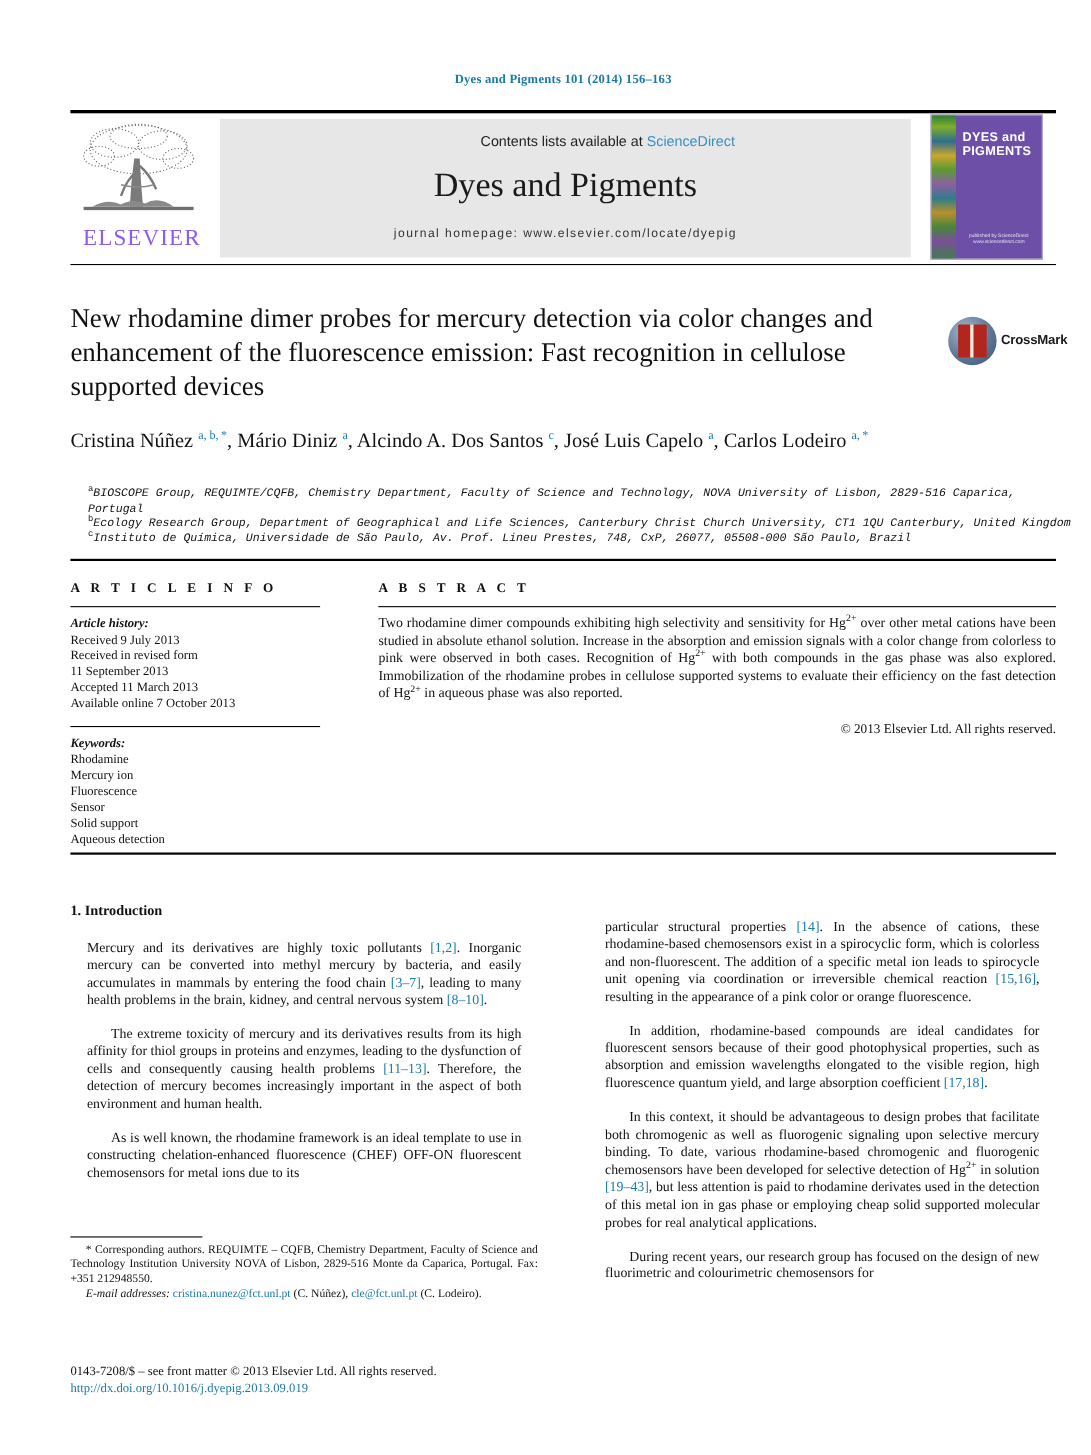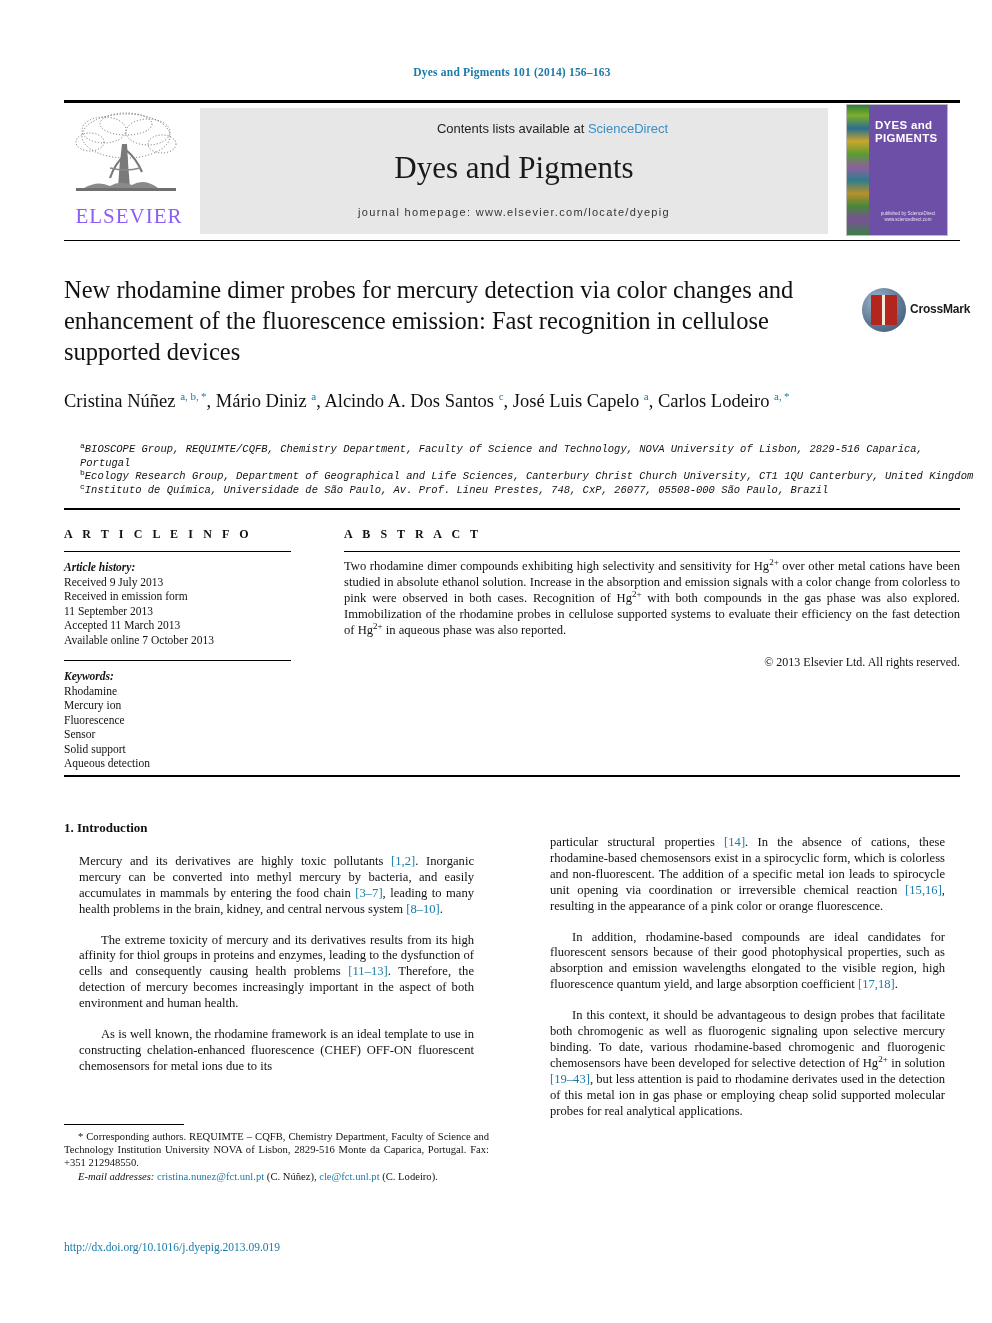"Received in emission form" div { text: emission -> revised }
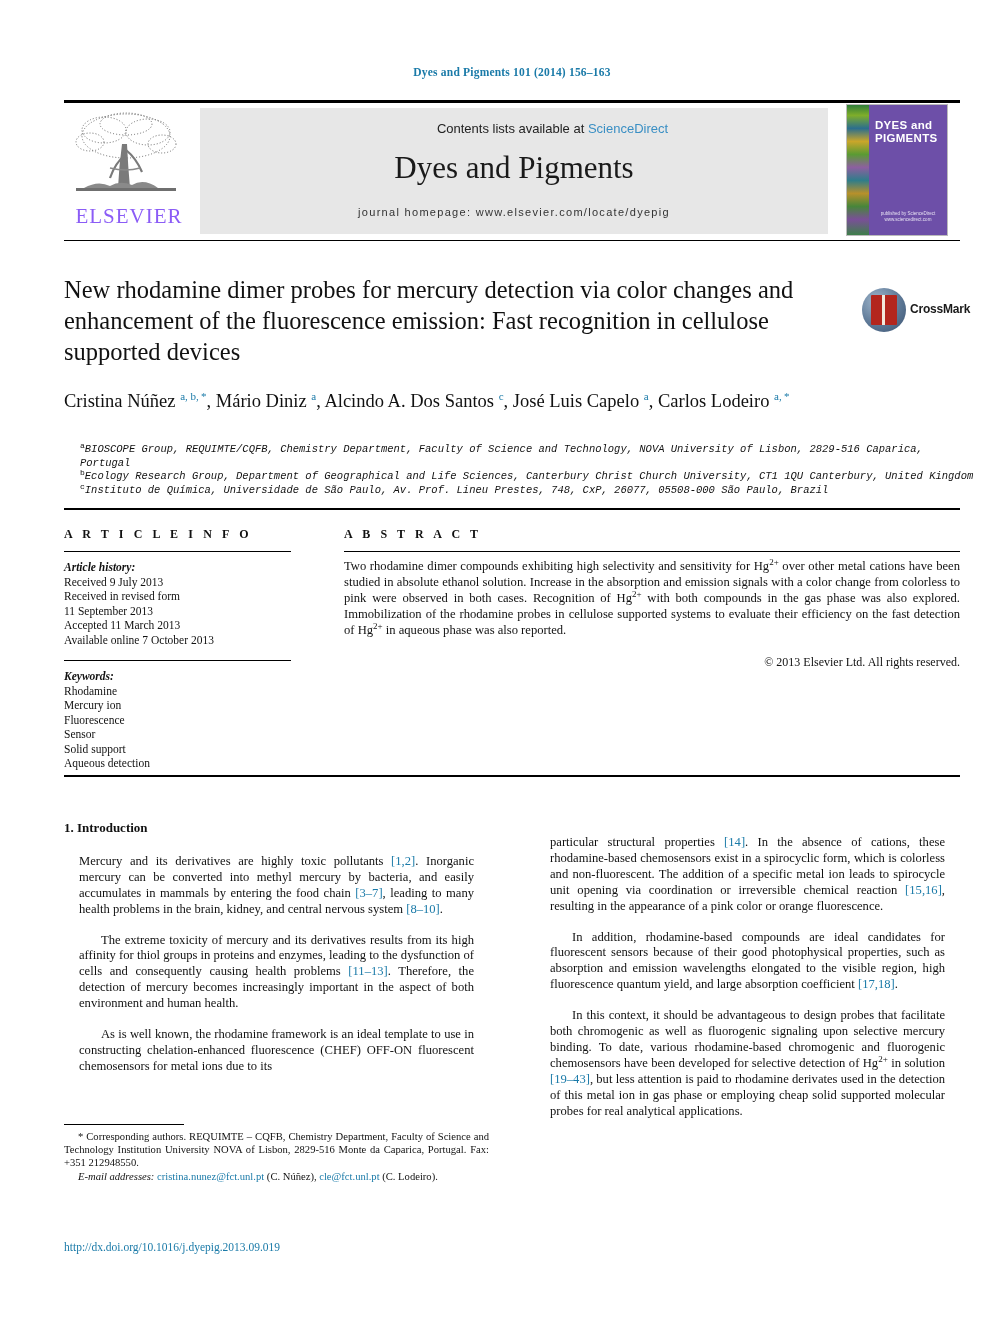"During recent years, our research" p { html: none -> <p>During recent years, our research group has focused on the design of new fluorimetric and colourimetric chemosensors for</p> }
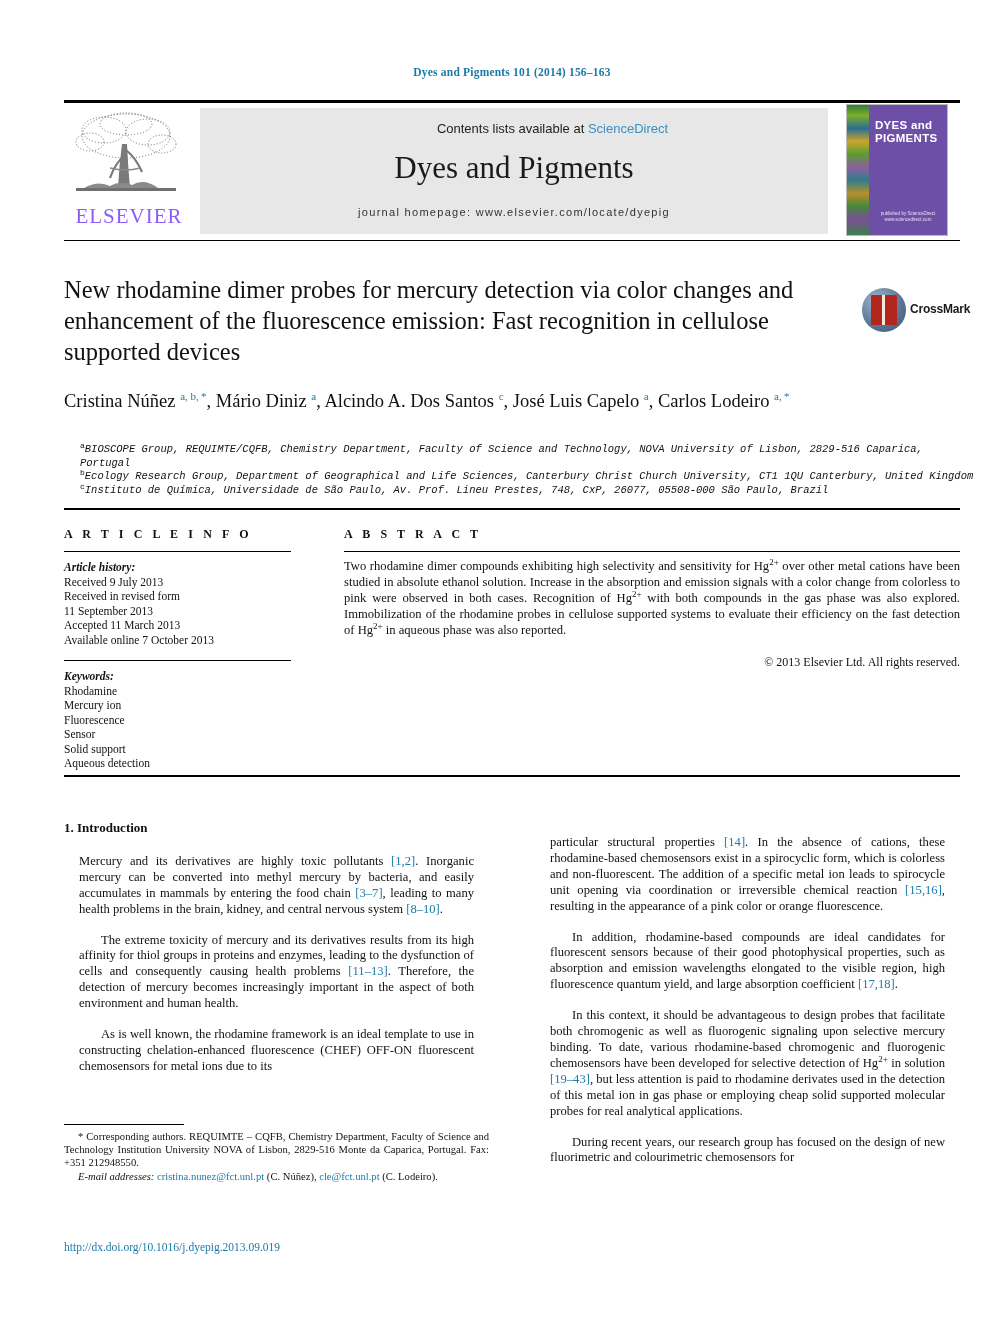"0143-7208/$ – see front matter" div { html: none -> <div>0143-7208/$ – see front matter © 2013 Elsevier Ltd. All rights reserved.</div> }
